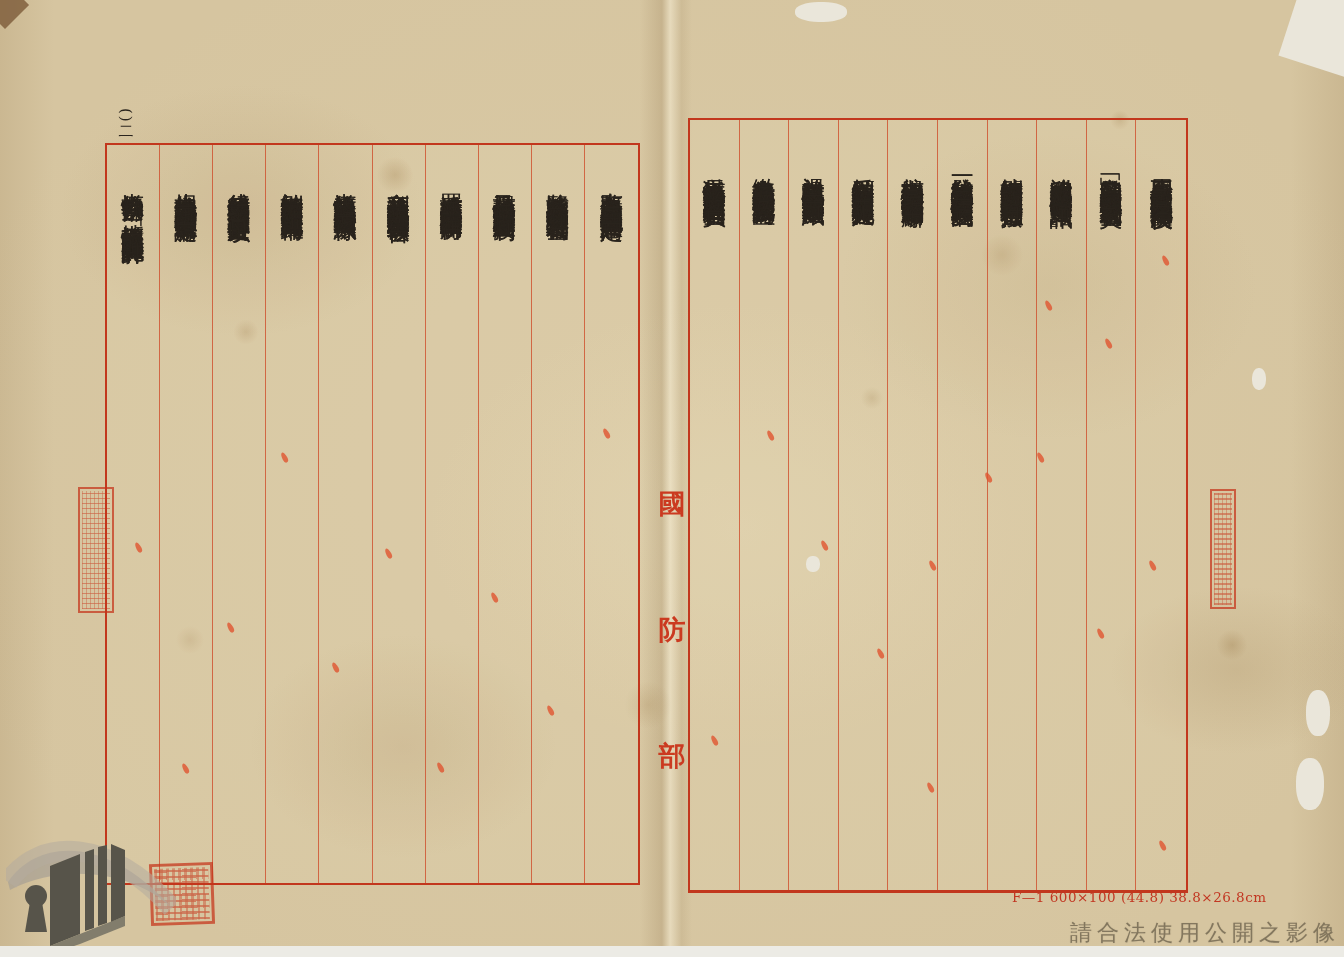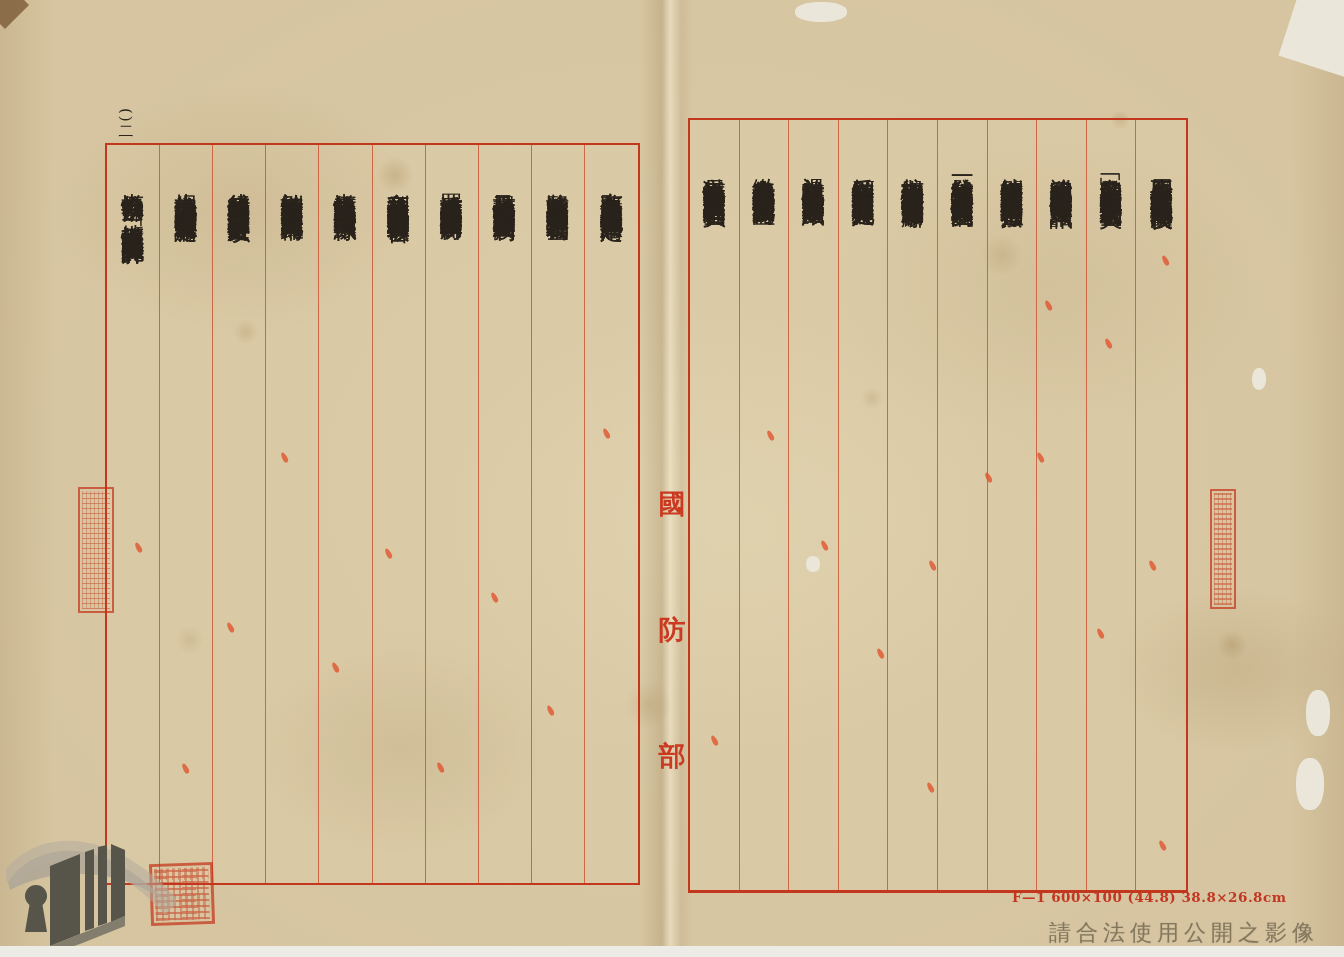"F—1 600×100 (44.8) 38.8×26.8cm" .form-number { font-weight: bold -> normal }
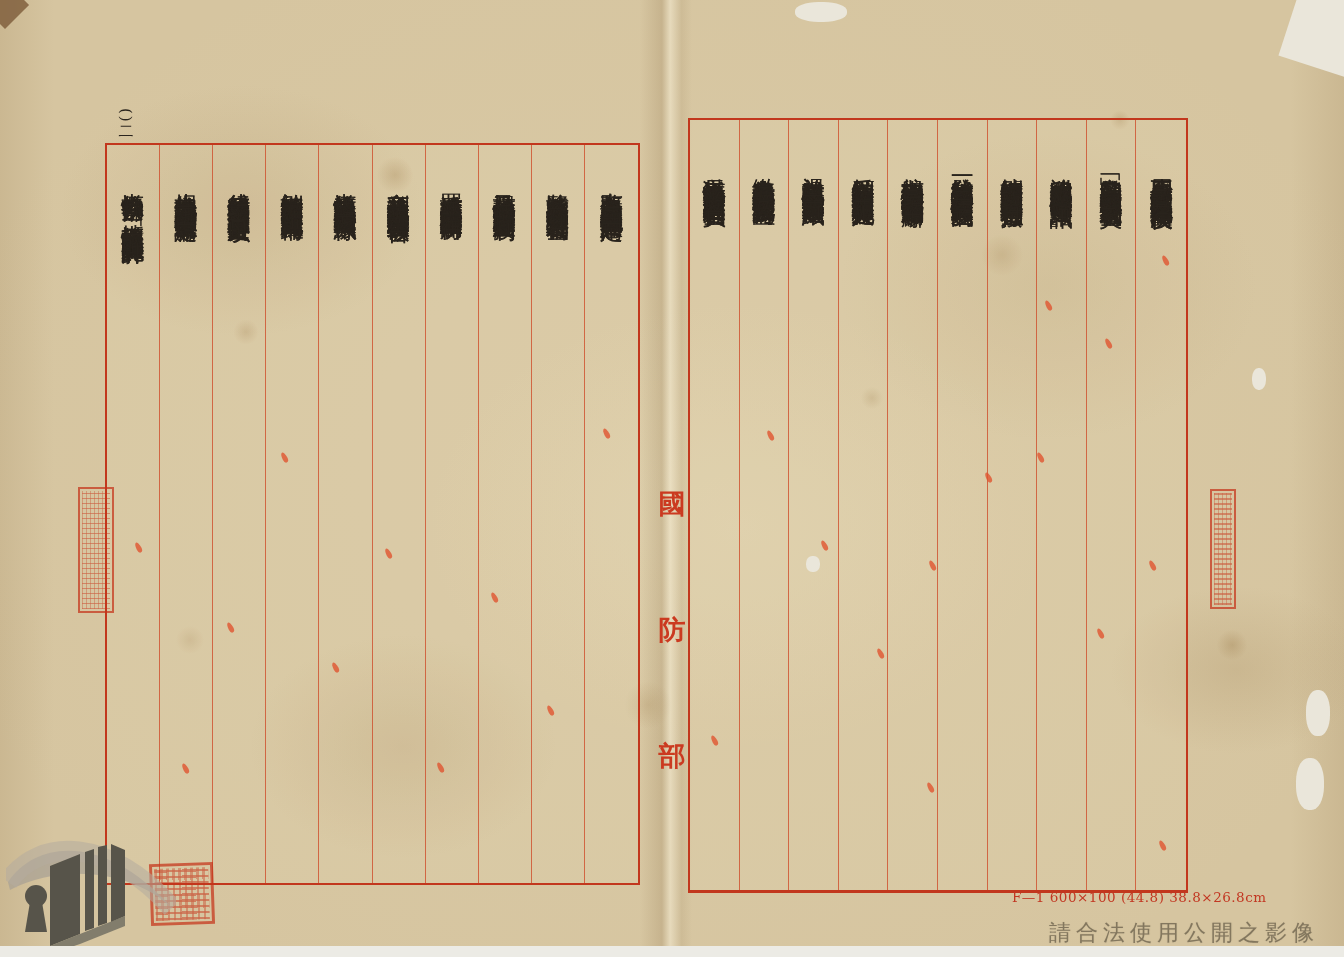"請合法使用公開之影像" .usage-watermark { right: 25px -> 4px }
